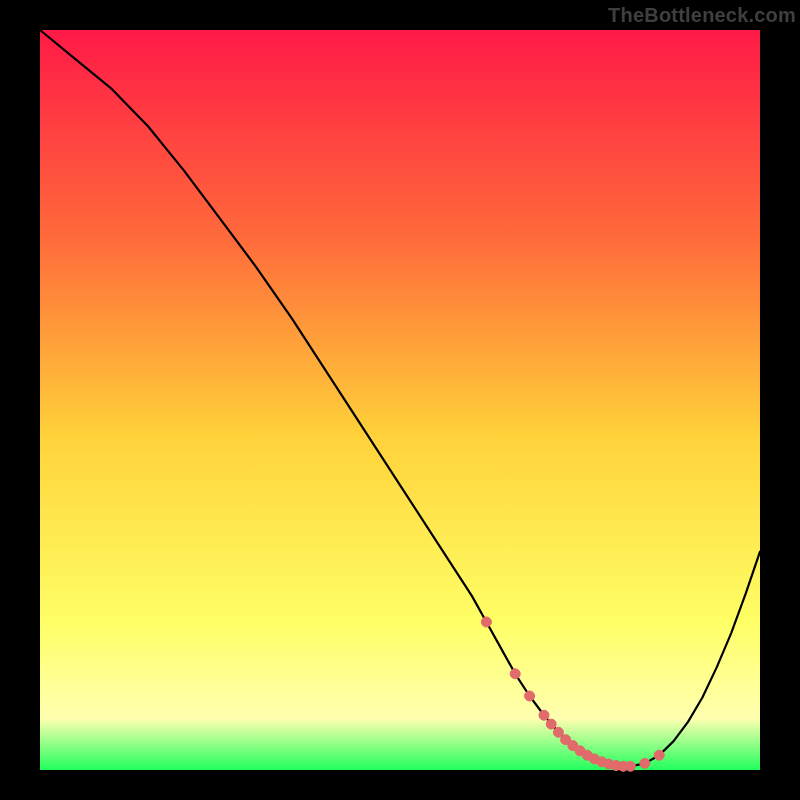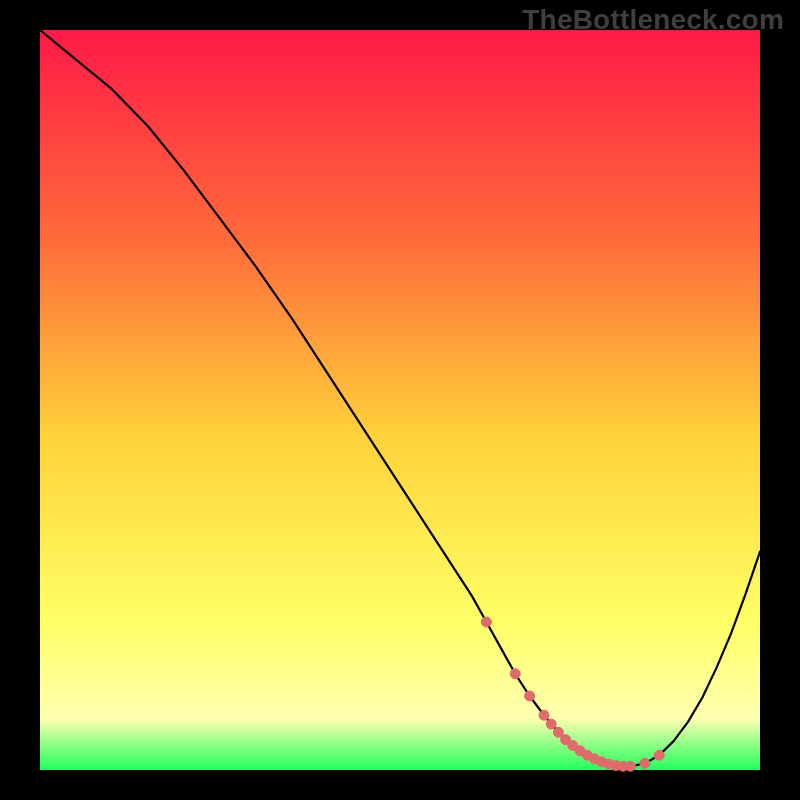"TheBottleneck.com" .watermark { font-size: 28px -> 20px; right: 16px -> 4px }
